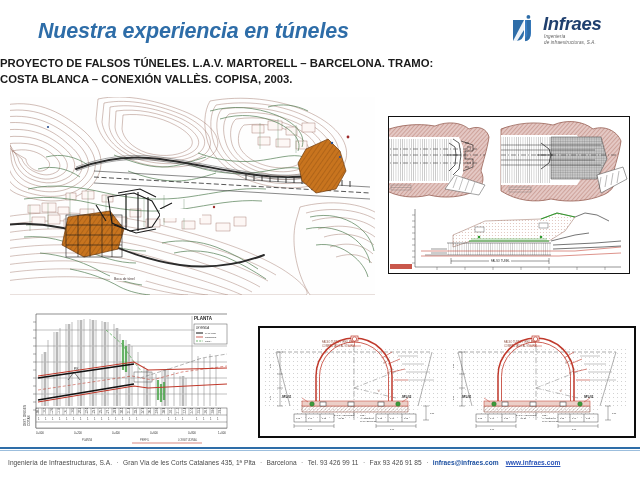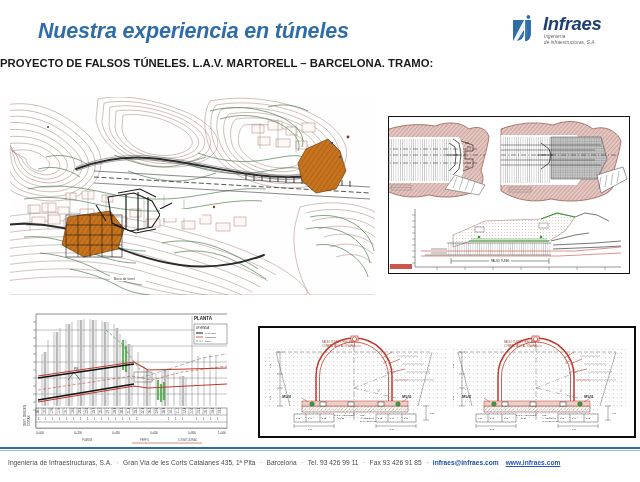"COSTA BLANCA – CONEXIÓN VALLÈS." span { html: none -> <span>COSTA BLANCA – CONEXIÓN VALLÈS. COPISA, 2003.</span> }
